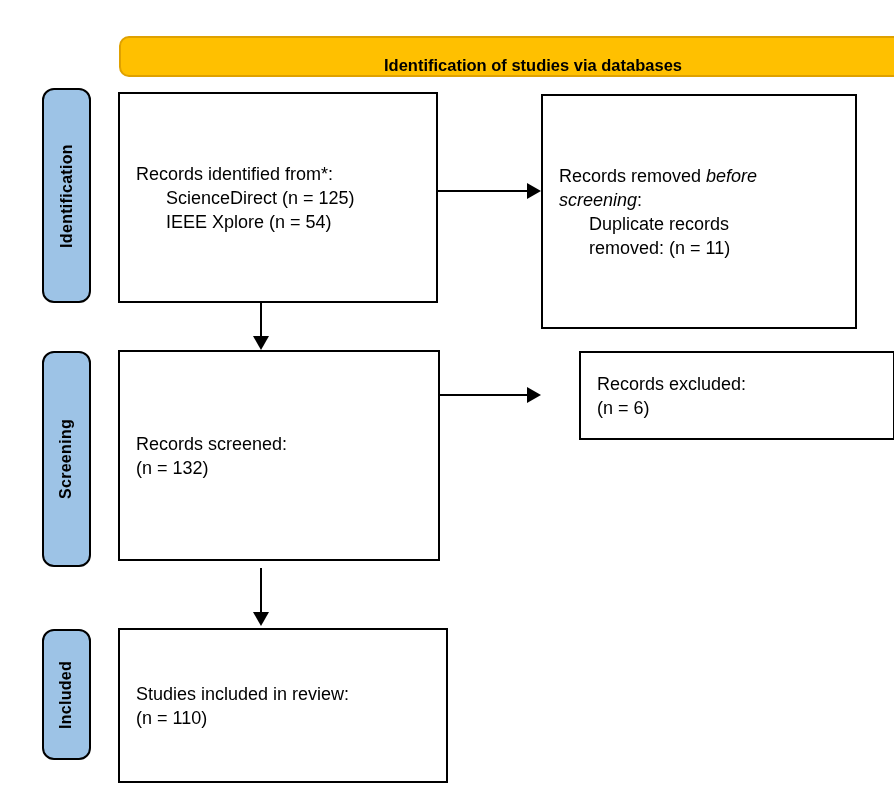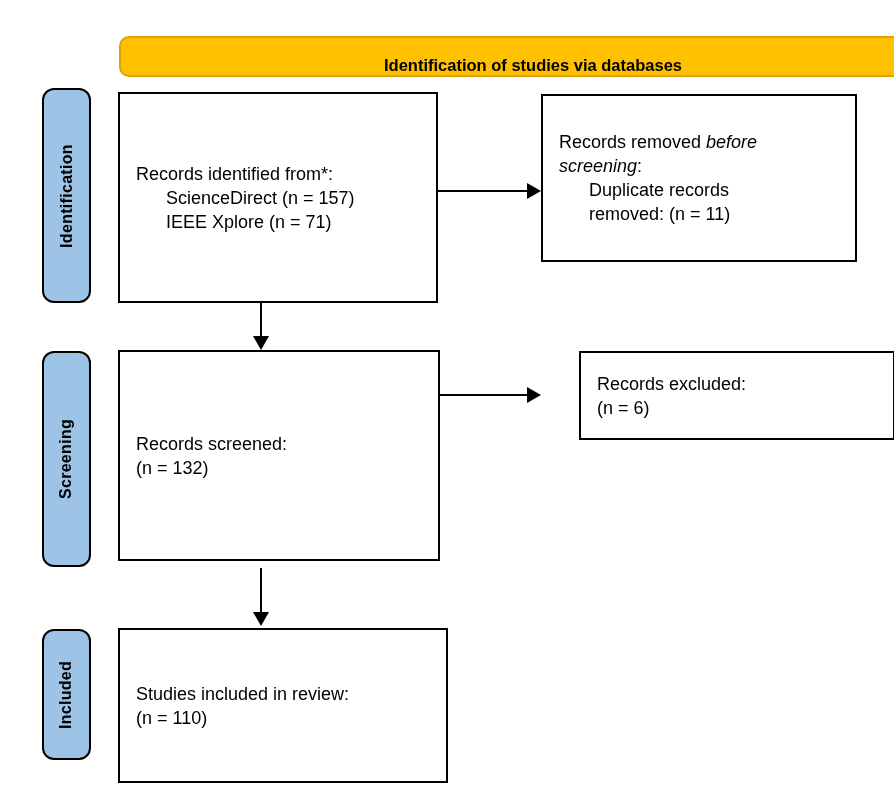"Records removed before" .box-records-removed { height: 168px -> 235px }
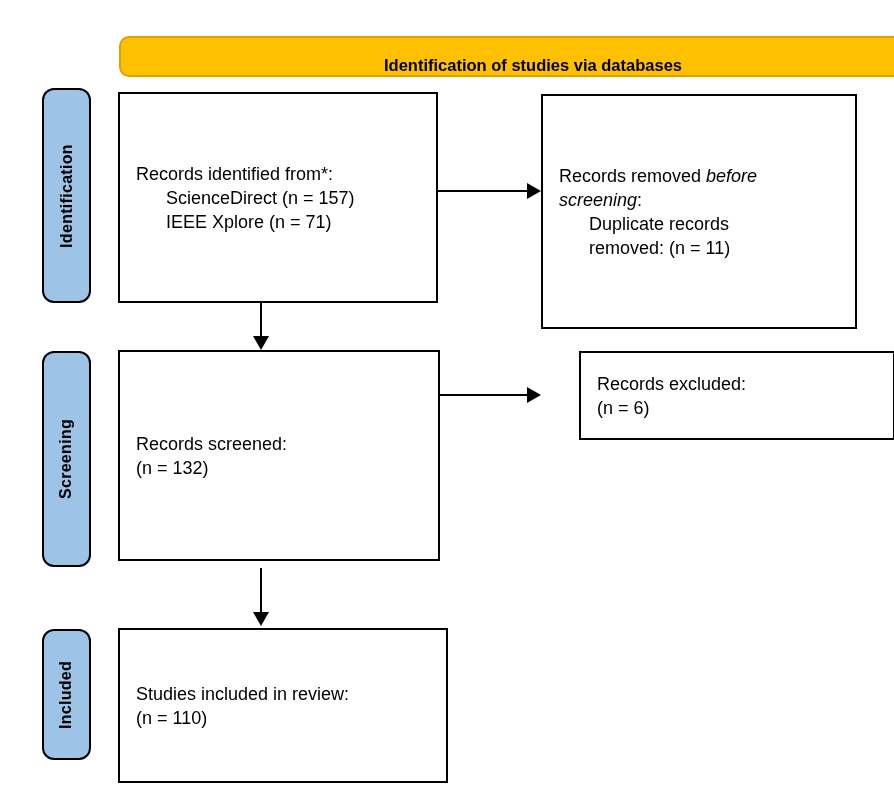"ScienceDirect (n = 157)" span { text: 157 -> 125 }
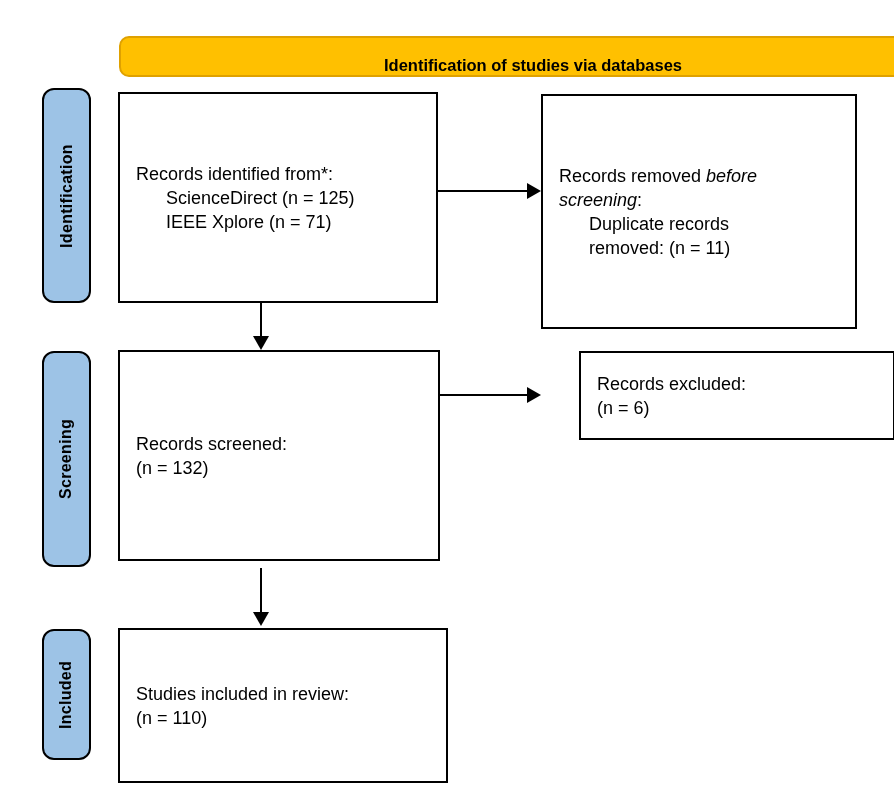"IEEE Xplore (n = 71)" span { text: 71 -> 54 }
